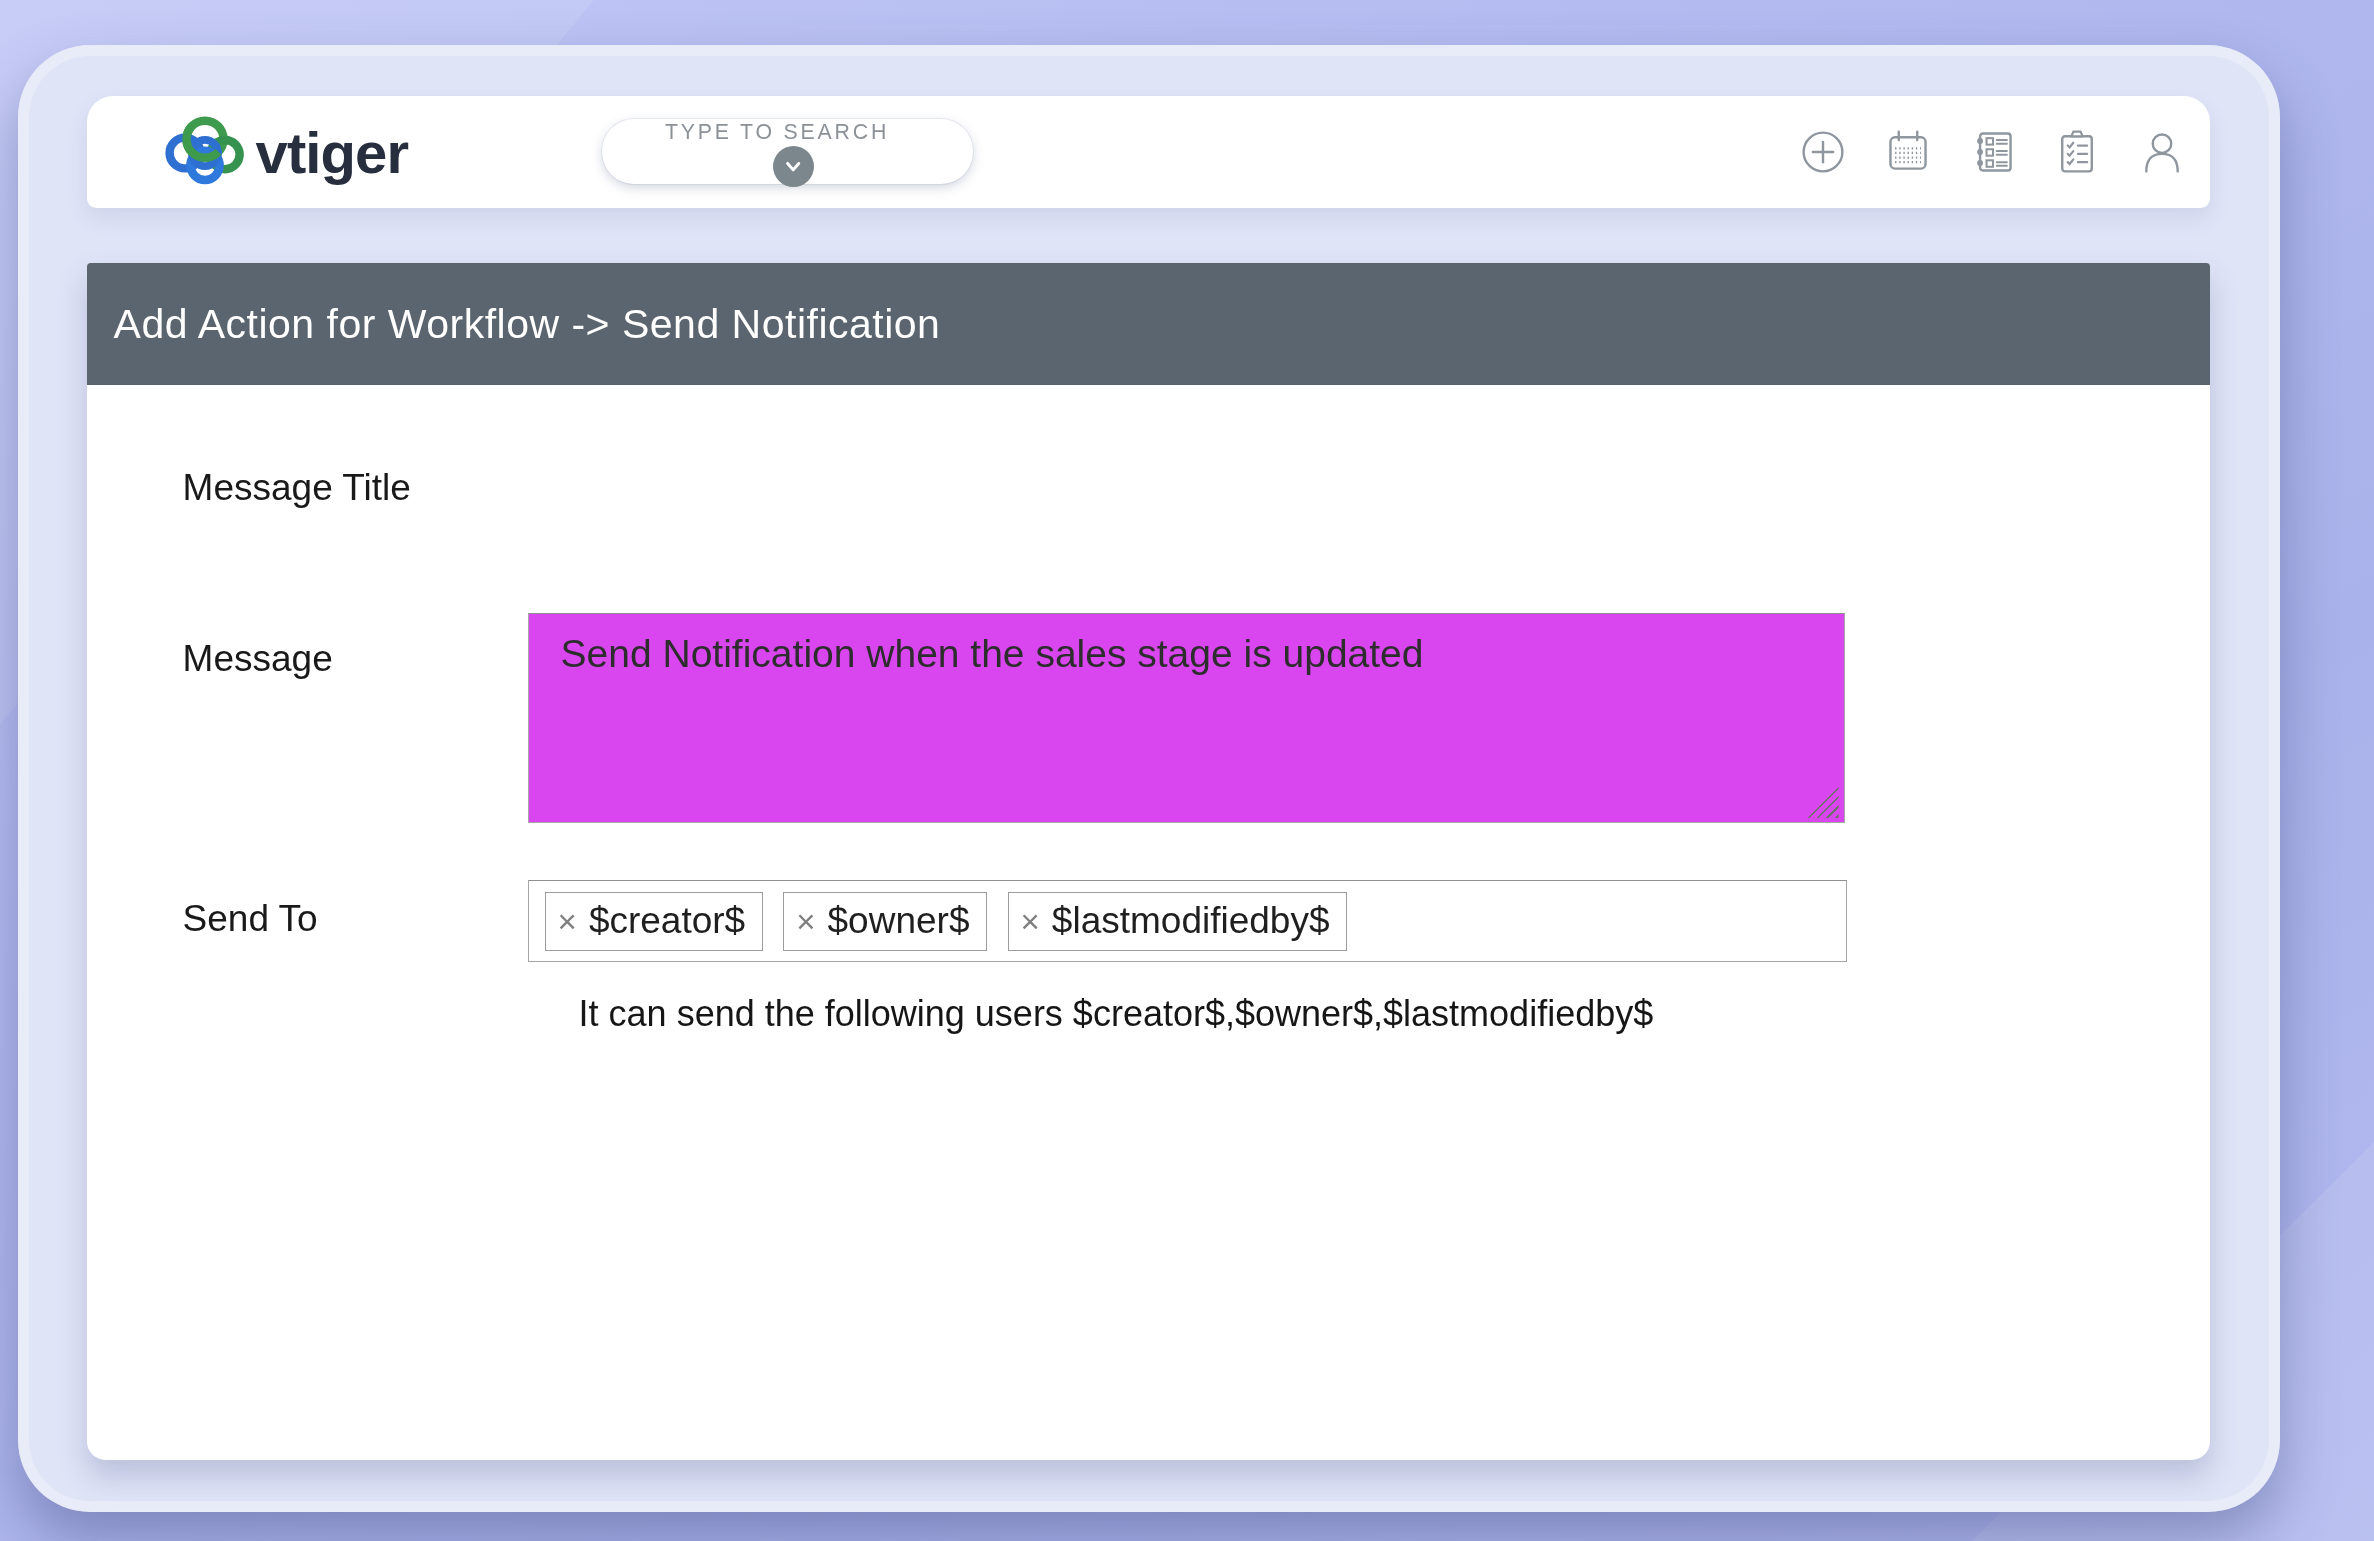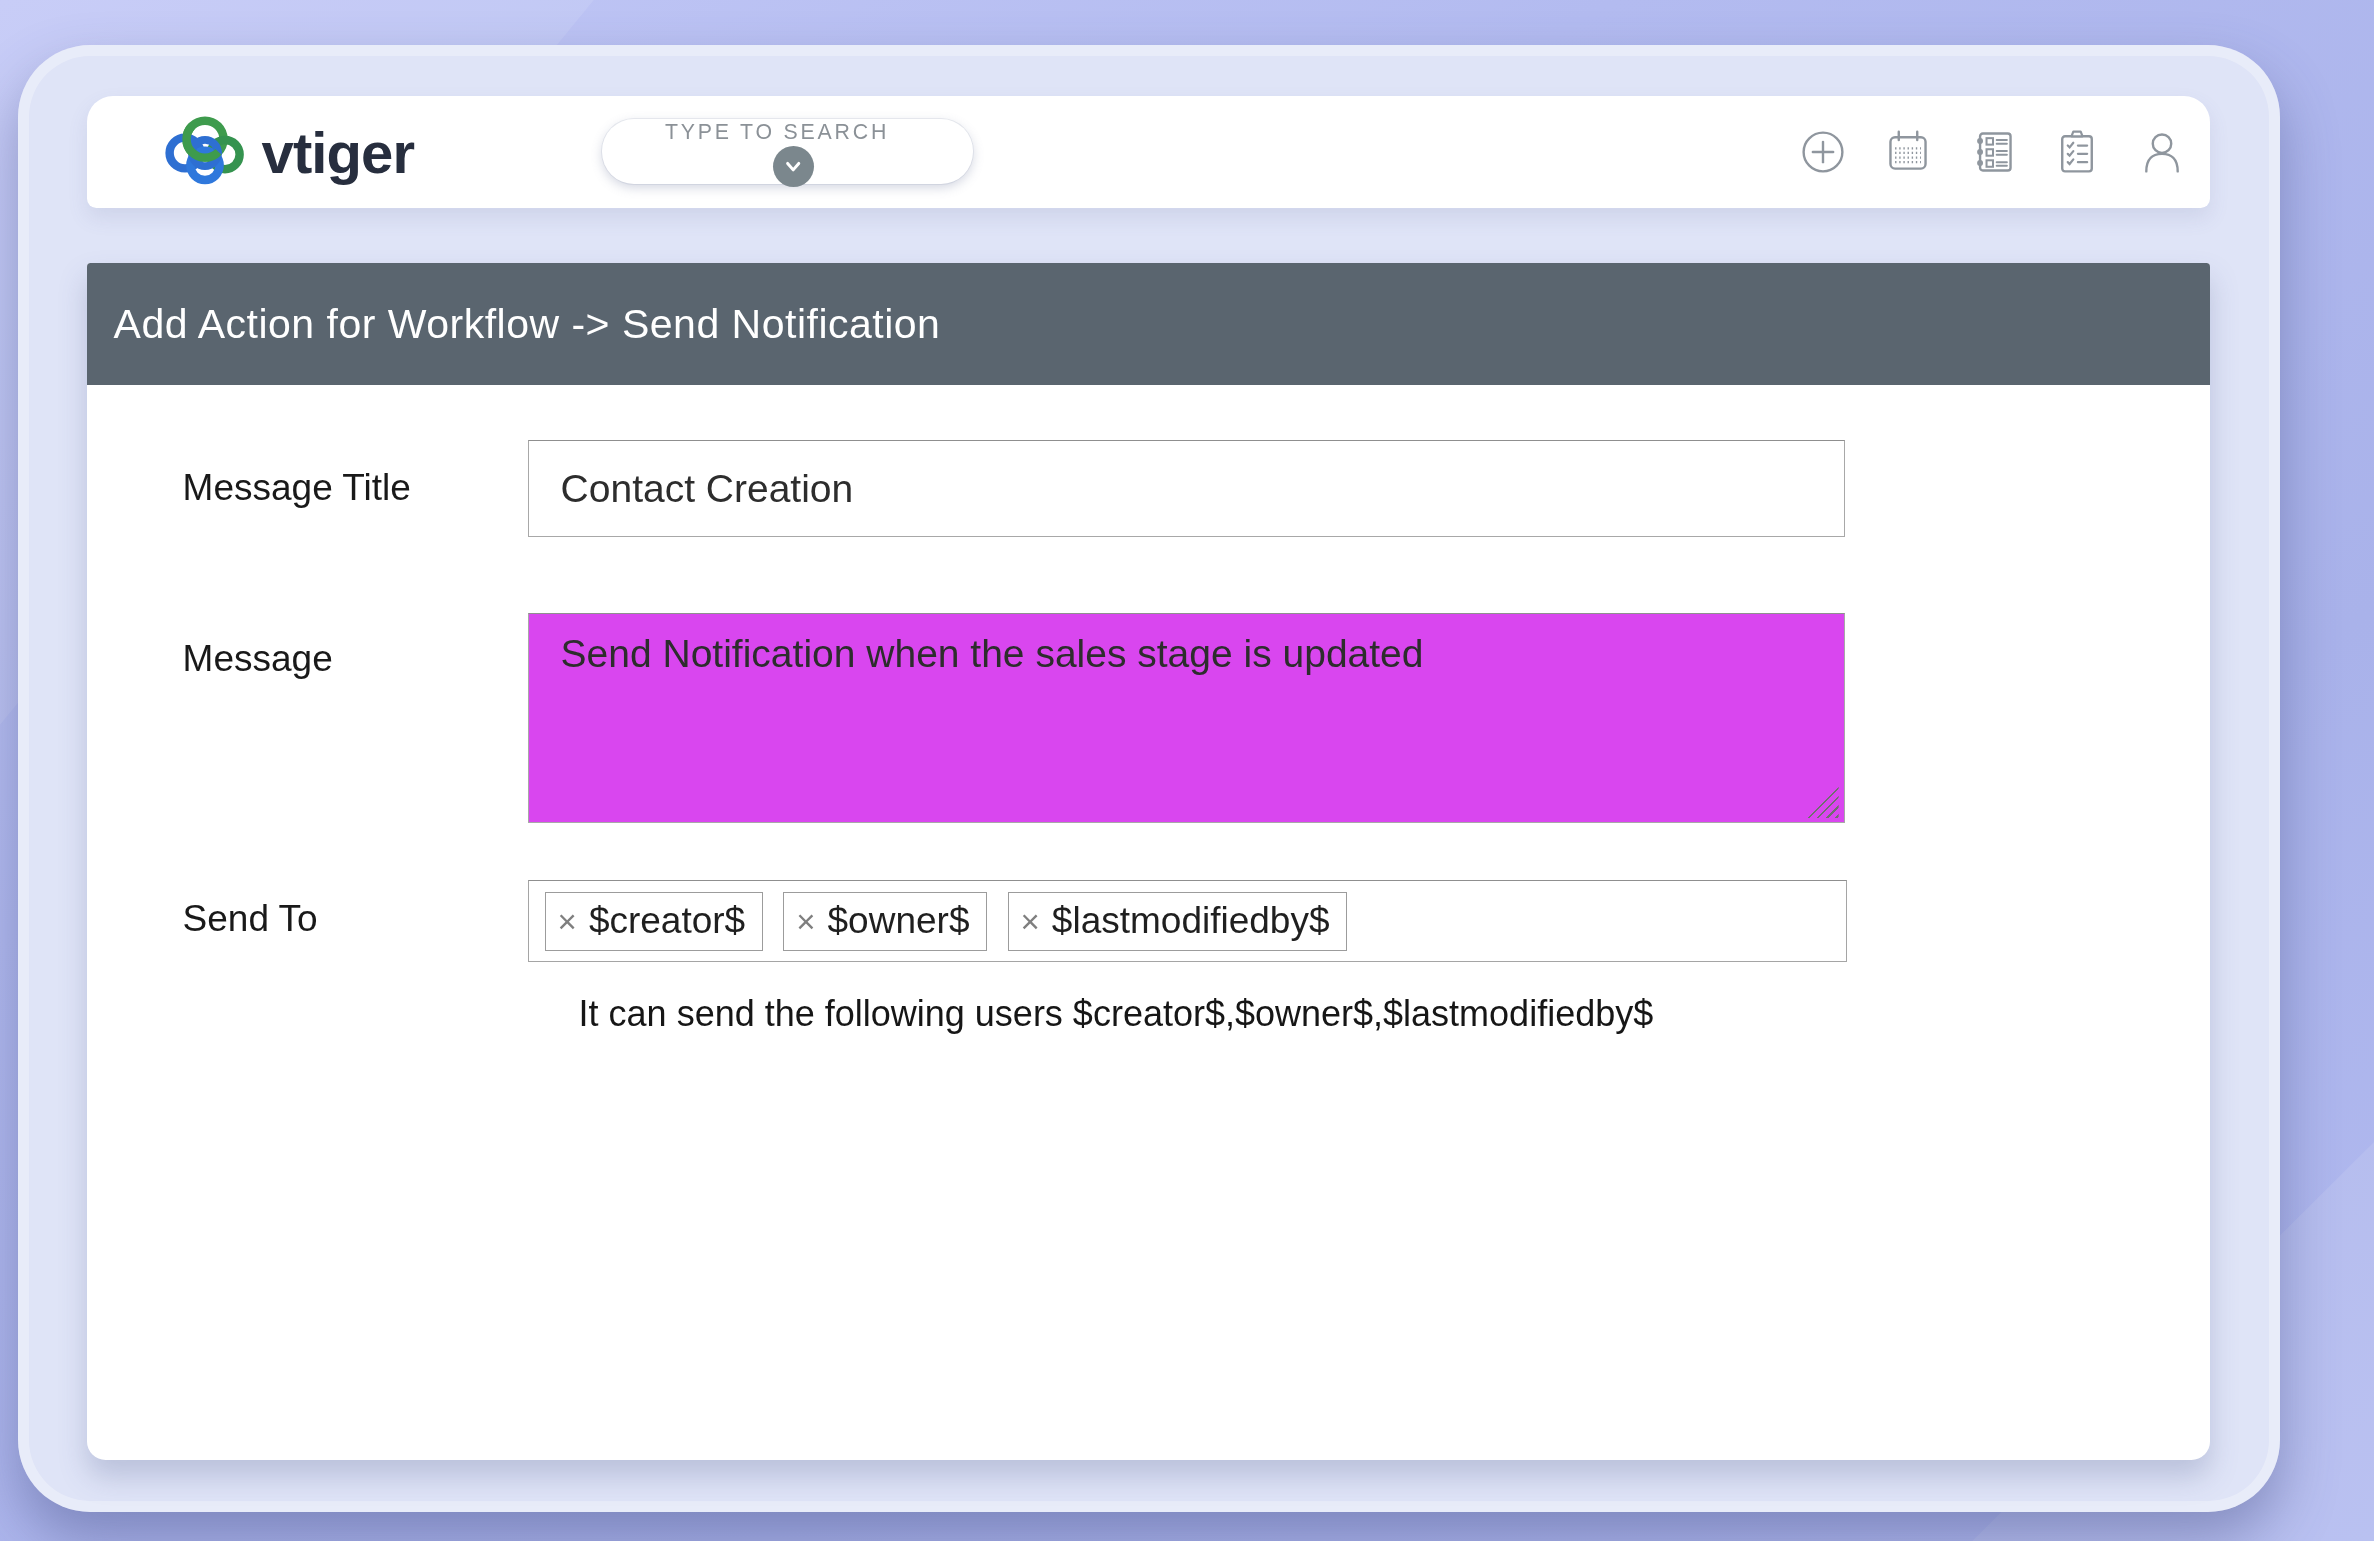"vtiger" .logo { gap: 17px -> 11px }
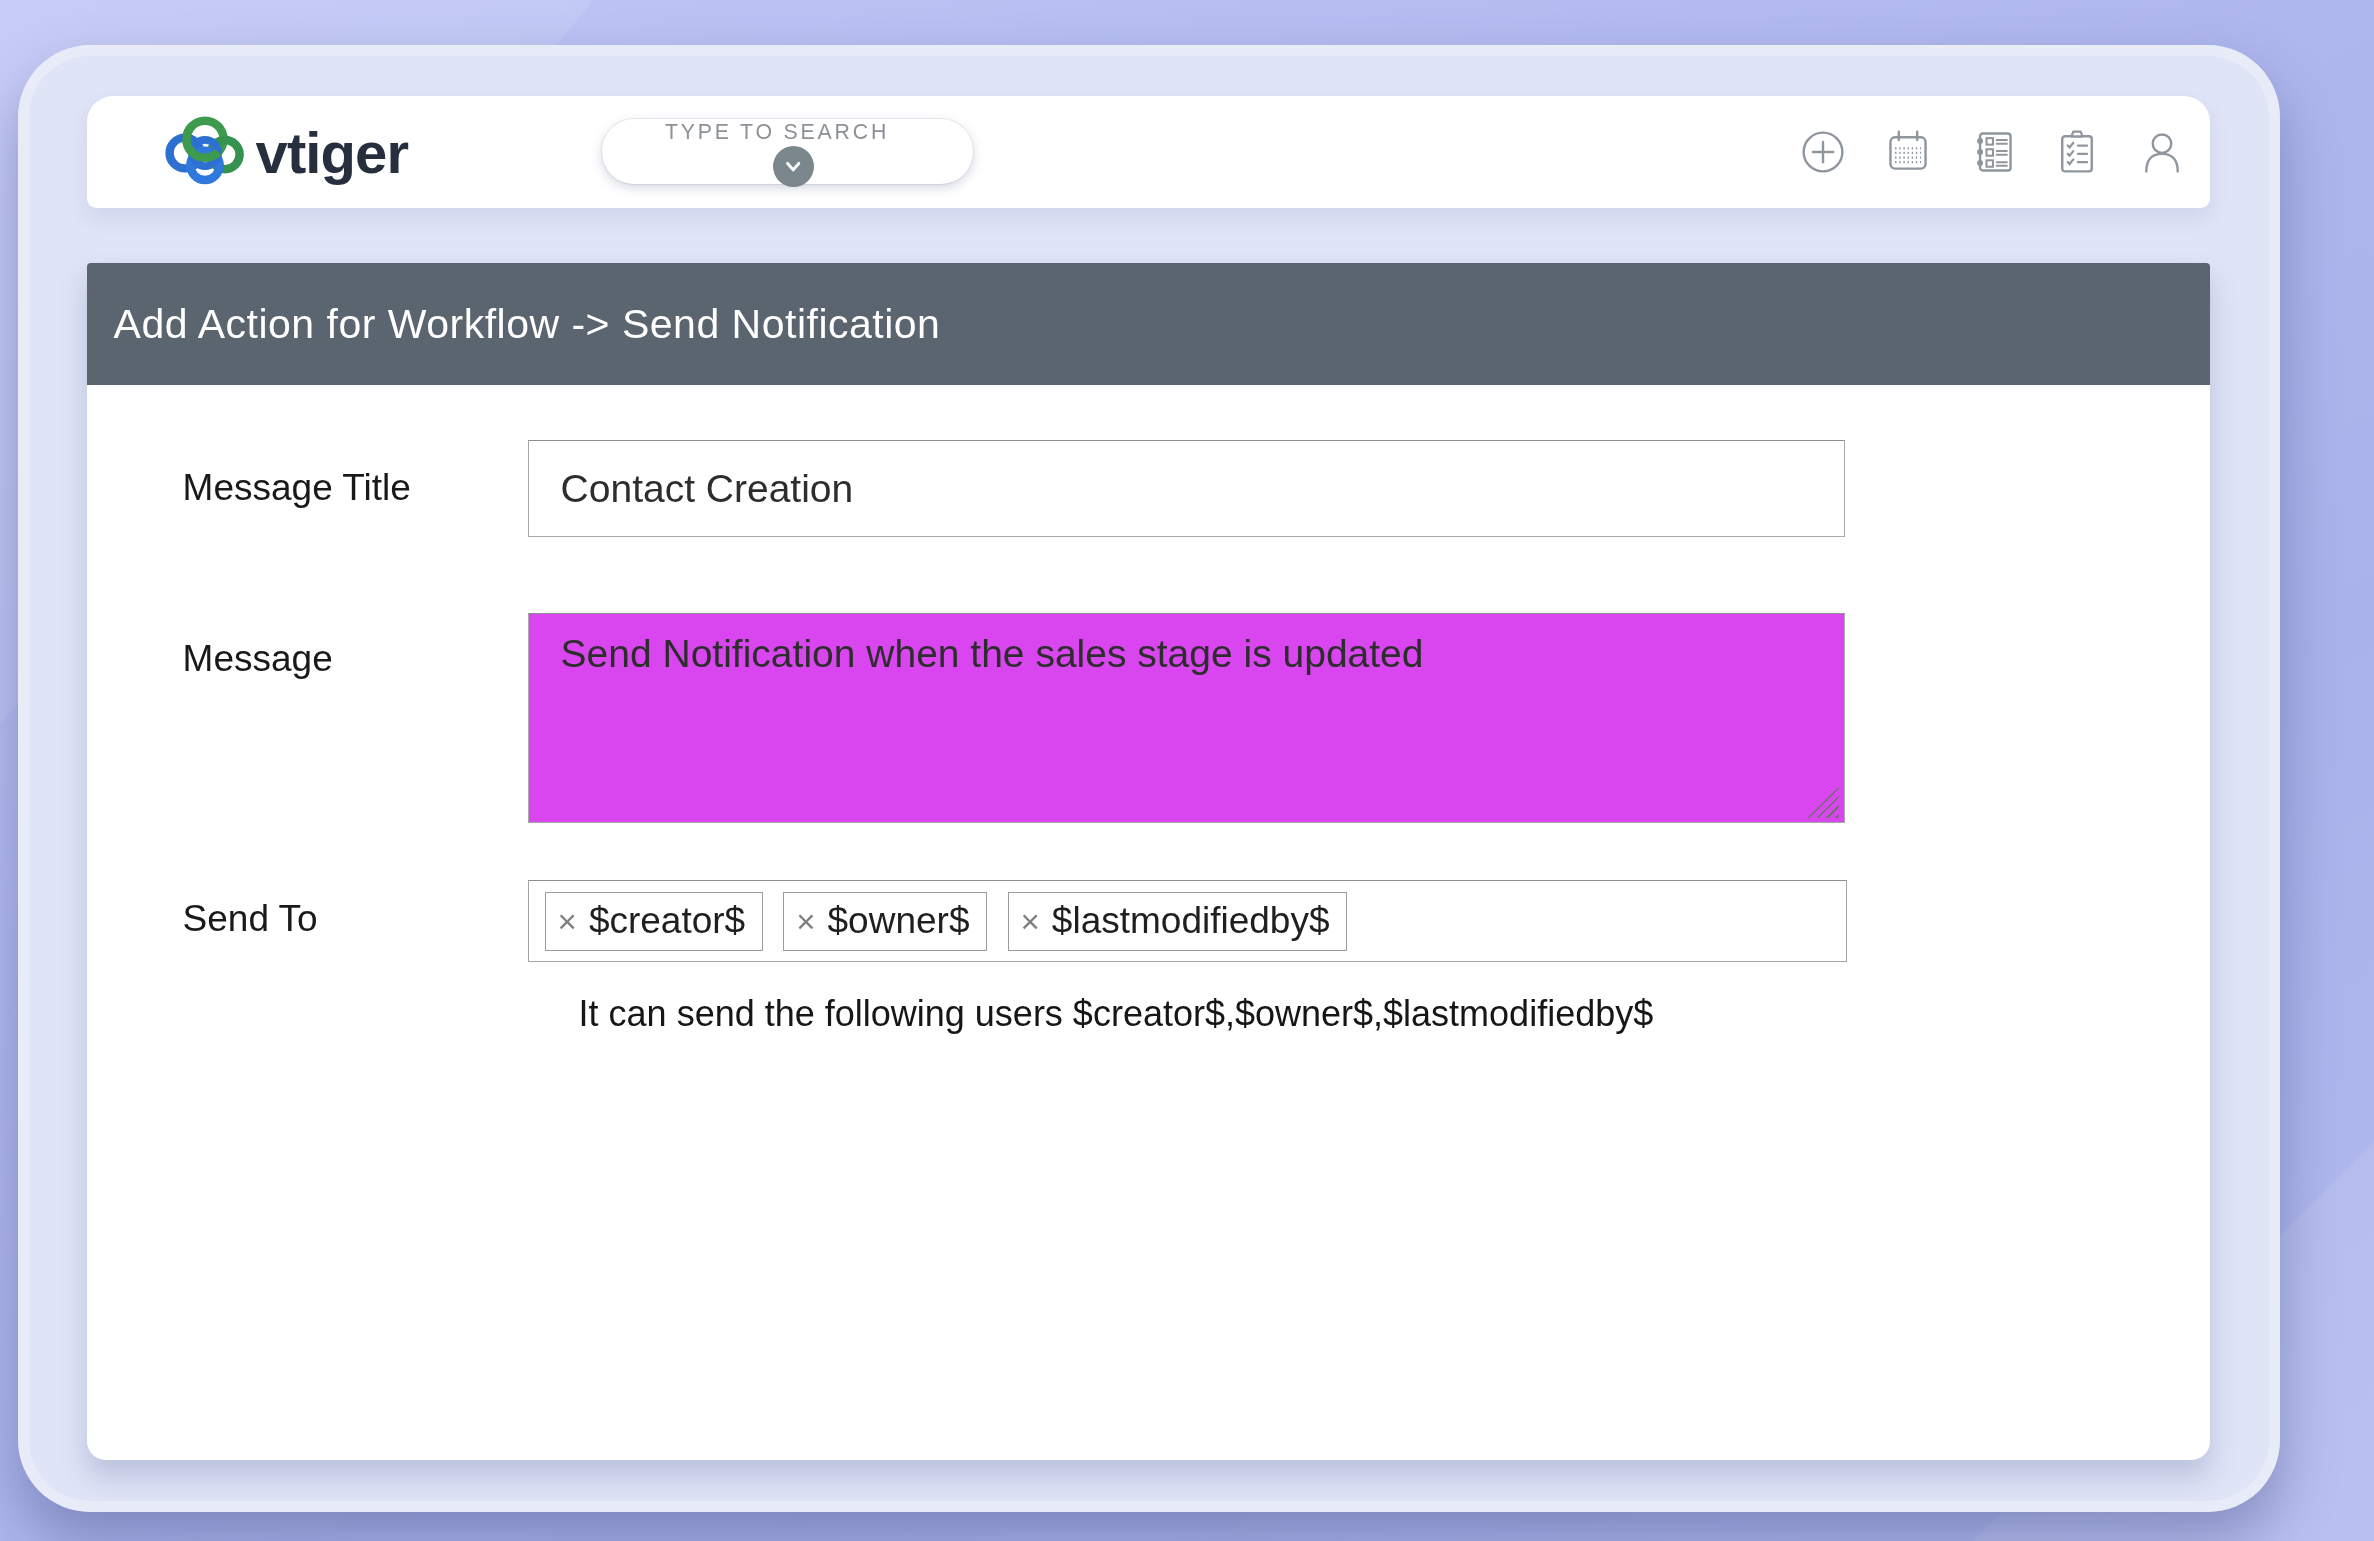"Contact Creation" input.txt-input { html: <input> -> none }
